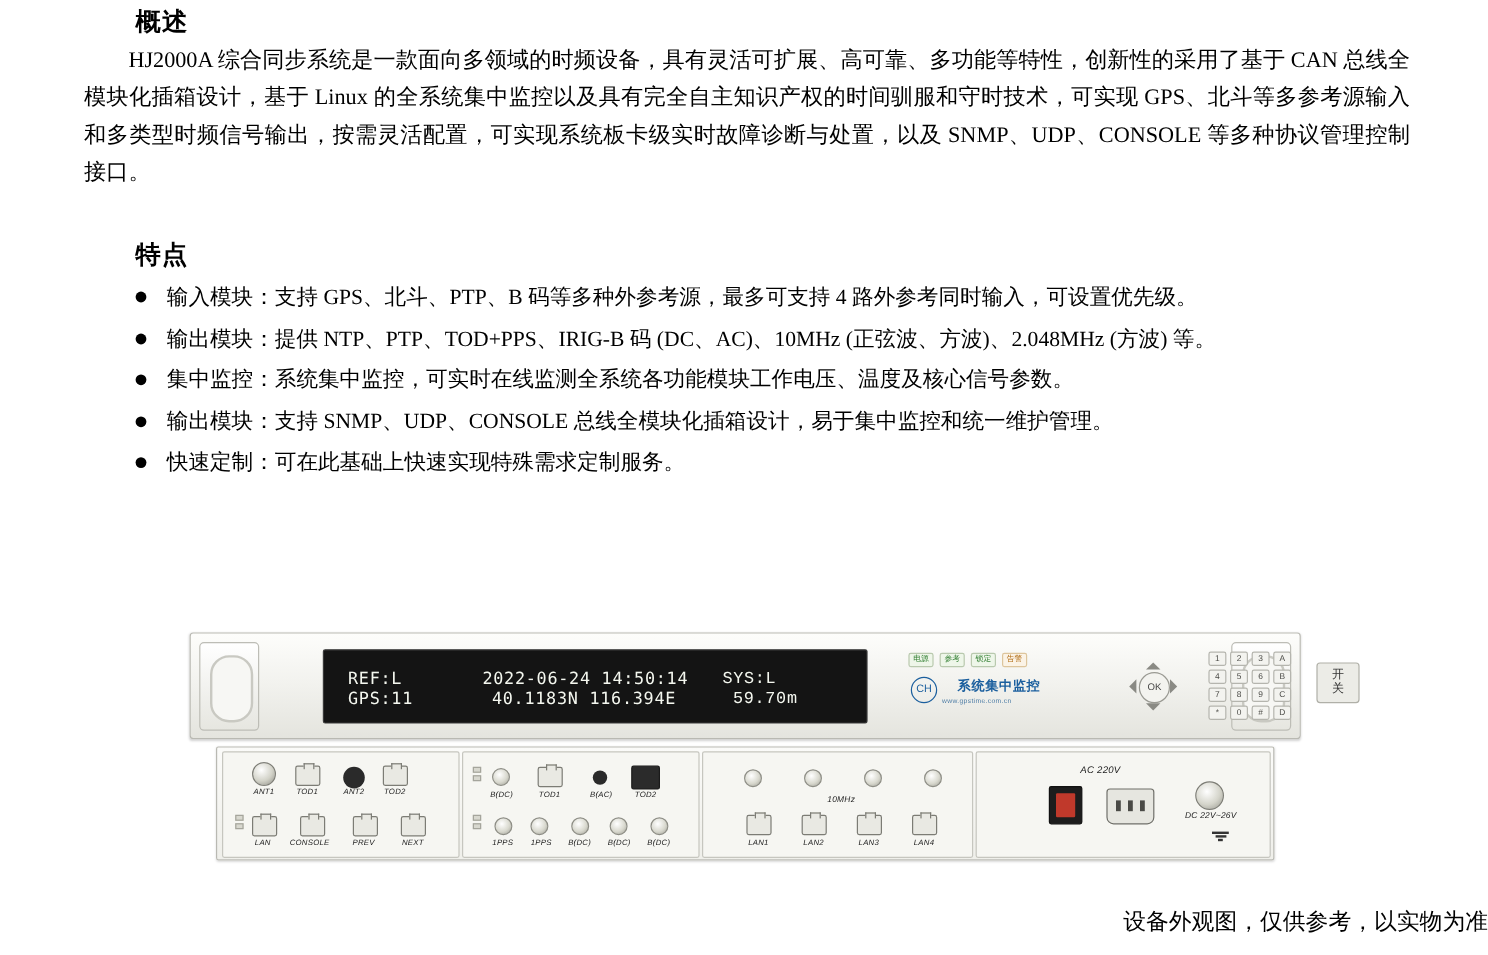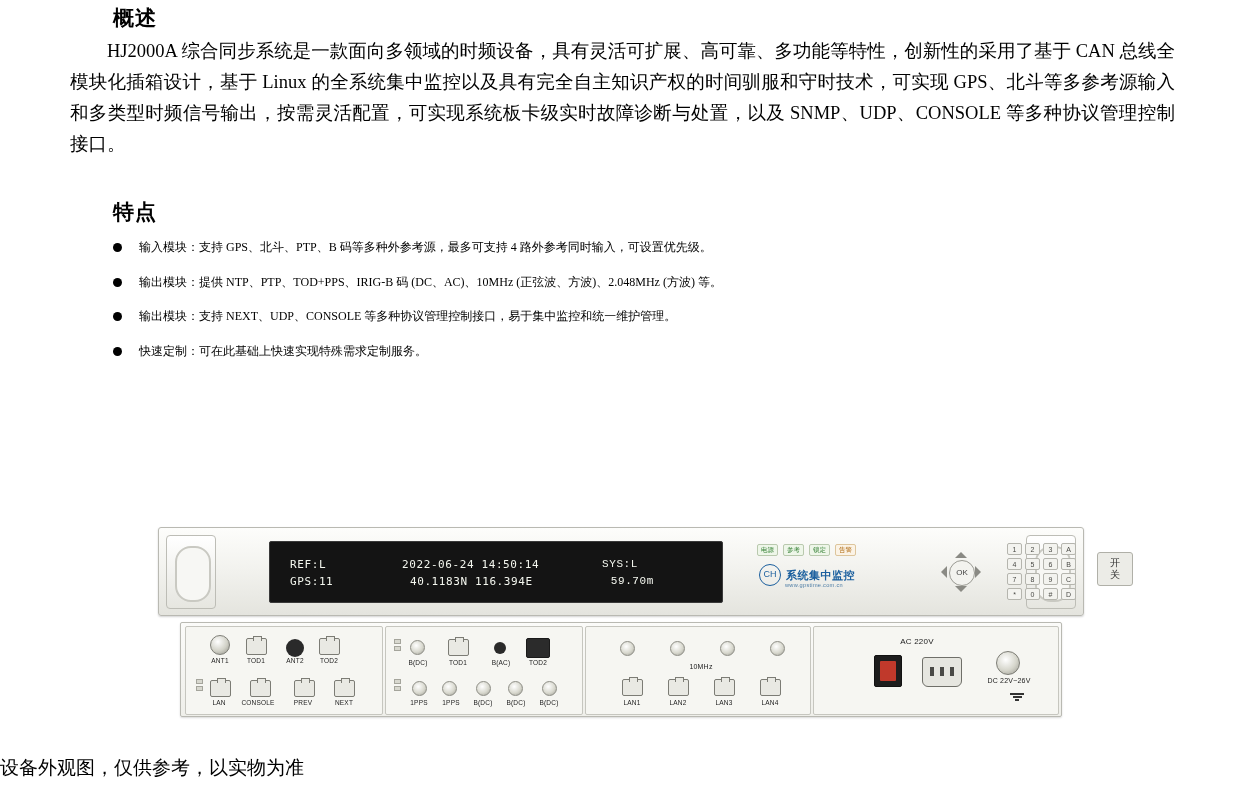"输入模块：支持 GPS、北斗、PTP、B 码等多种外参考源，最多可支持 4" #features-list li { font-size: 12px -> 18px }
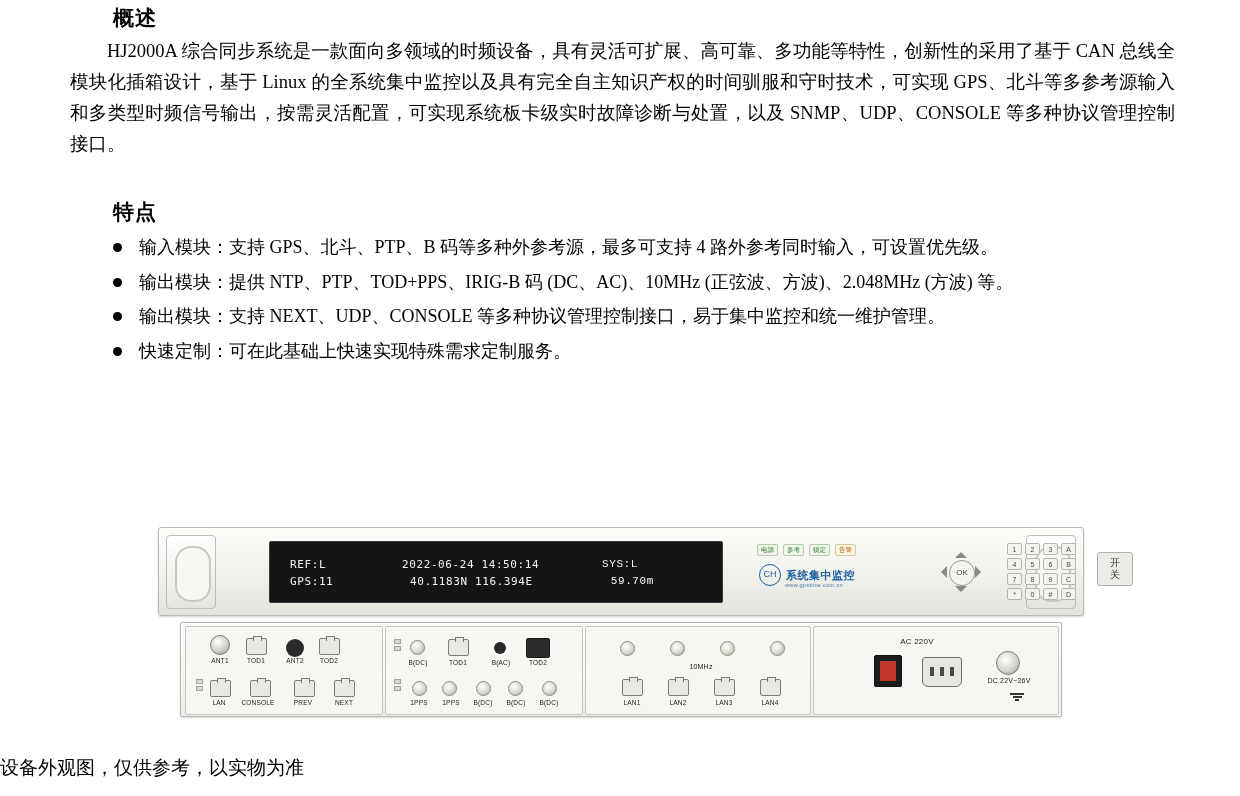"集中监控：系统集中监控，可实时在线监测全系统各功能模块工作电压、温度及核心信号参" li { html: none -> <li> <span></span> <span>集中监控：</span><span>系统集中监控，可实时在线监测全系统各功能模块工作电压、温度及核心信号参数。</span> </li> }
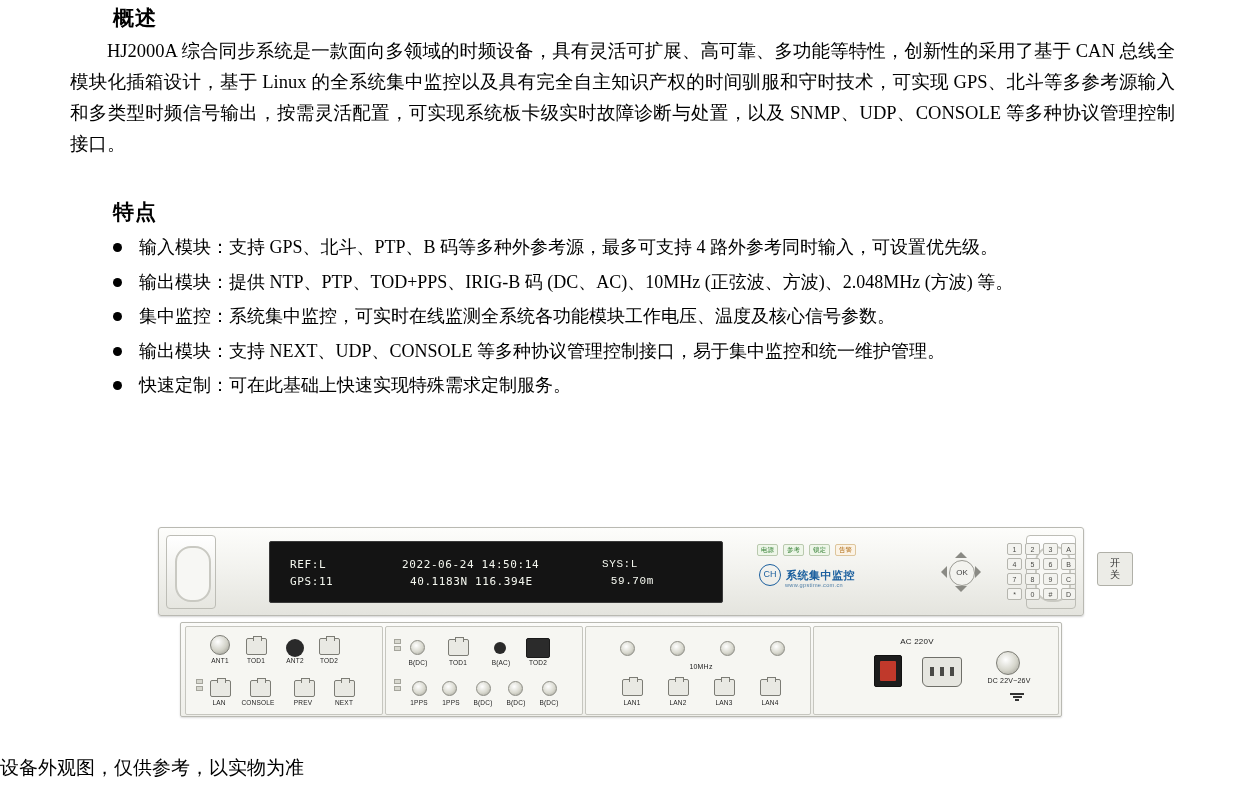"支持 NEXT、UDP、CONSOLE" span.ftext { text: NEXT、UDP、CONSOLE 等多种协议管理控制接口 -> SNMP、UDP、CONSOLE 总线全模块化插箱设计 }
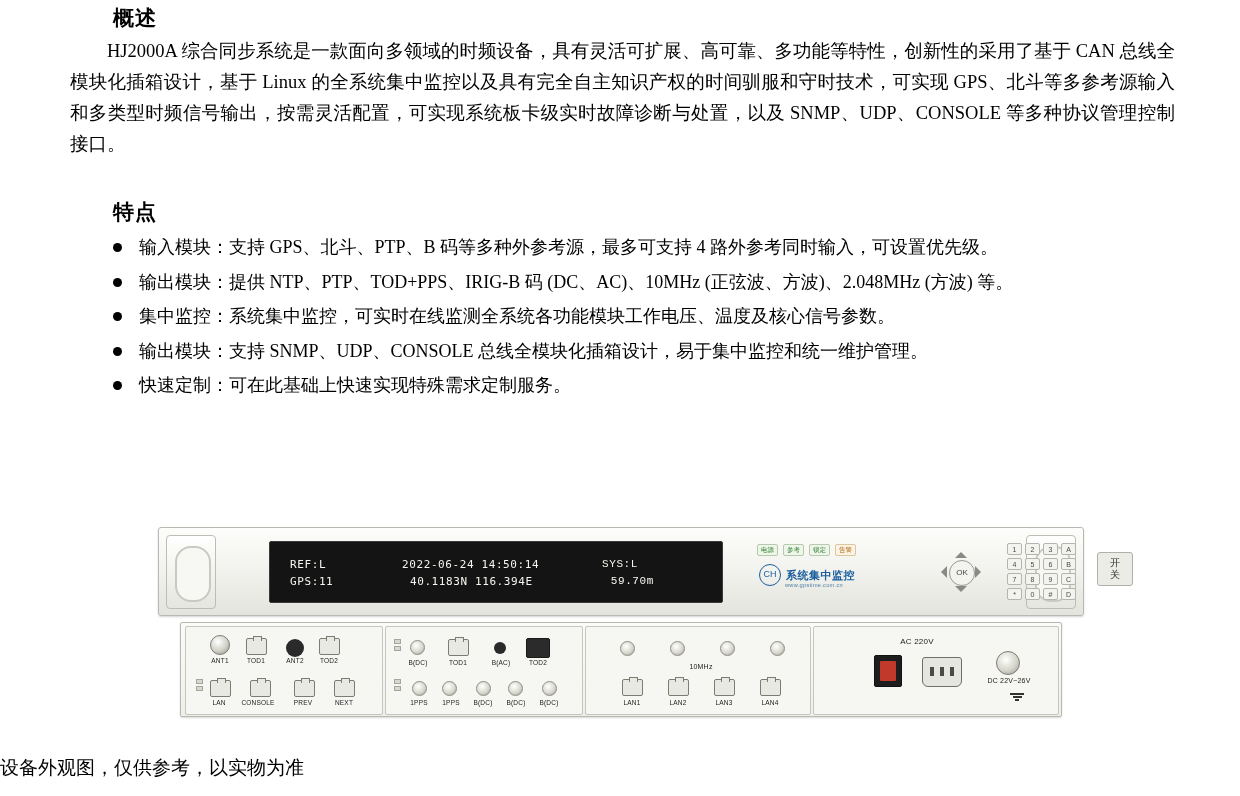"REF:L" .lcd .lcd-row { font-size: 11px -> 14px }
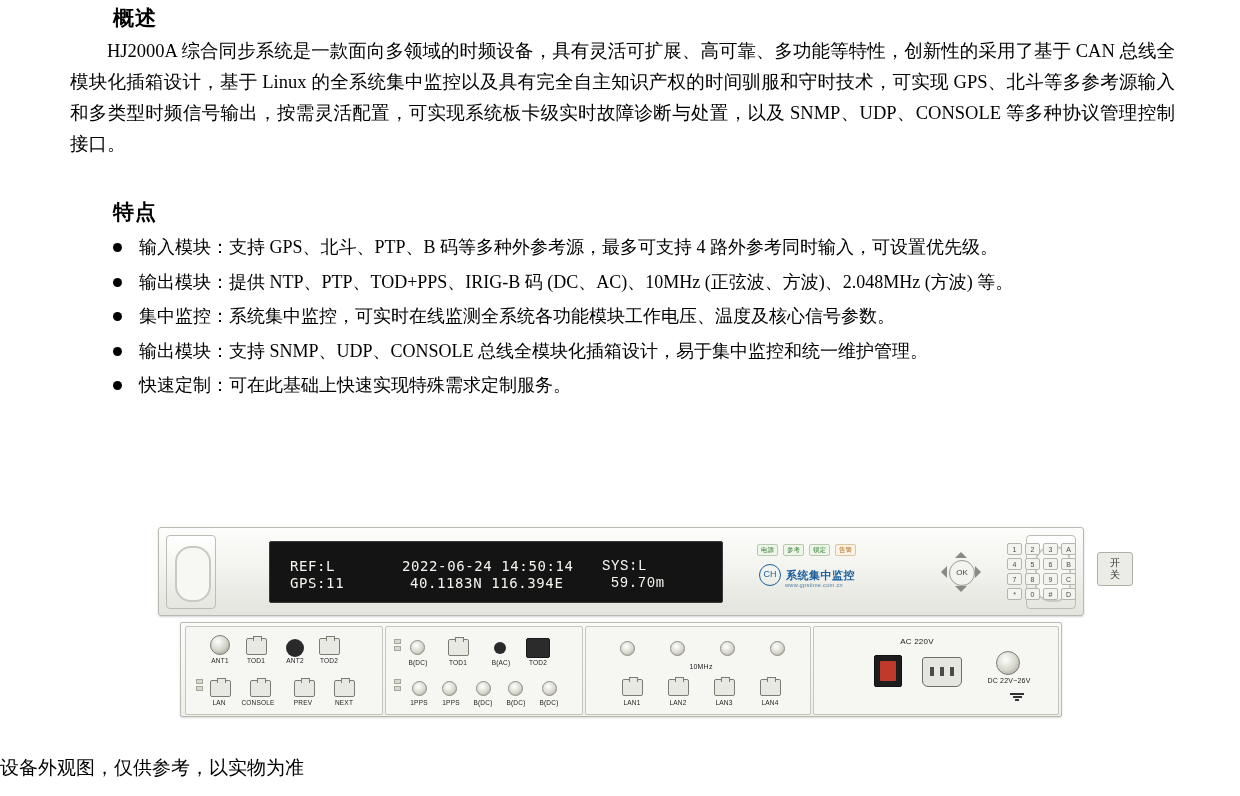"CH" .brand { align-items: center -> none; gap: 5px -> 17px }
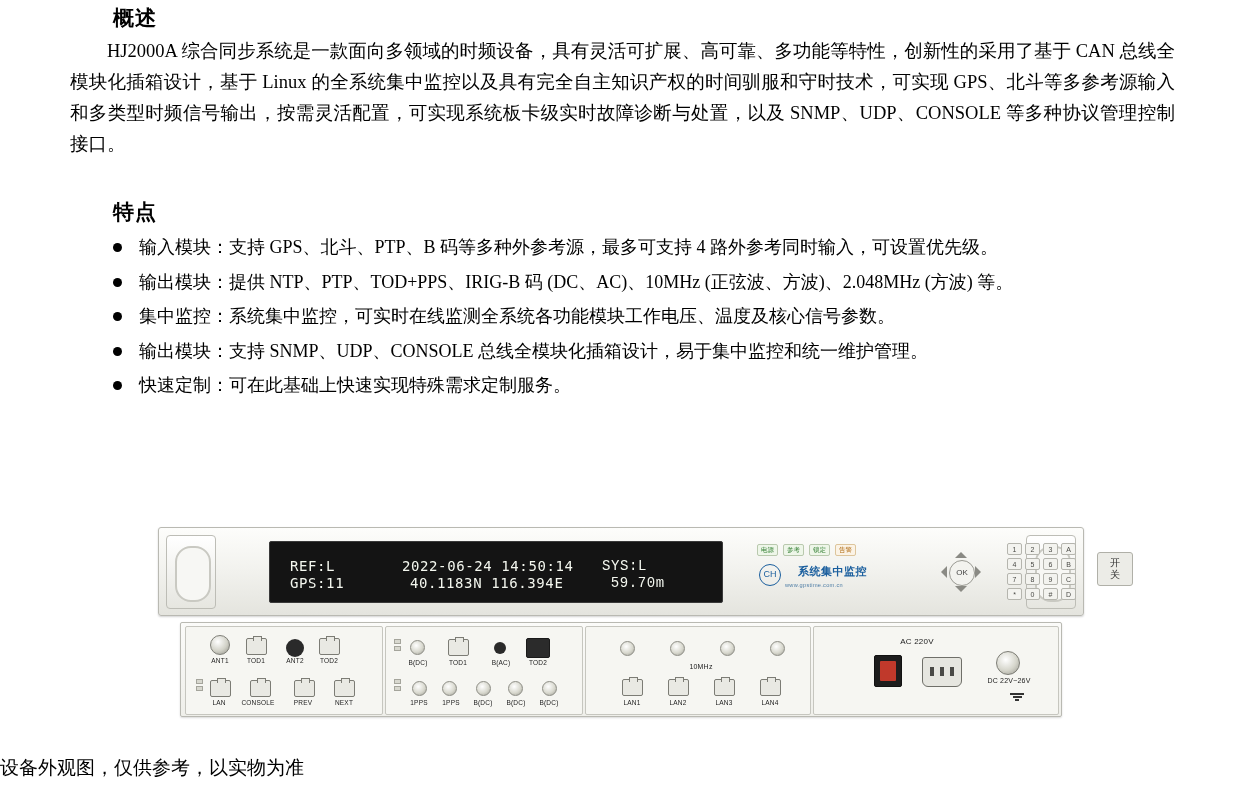"AC 220V" .unit-bottom { font-style: none -> italic }
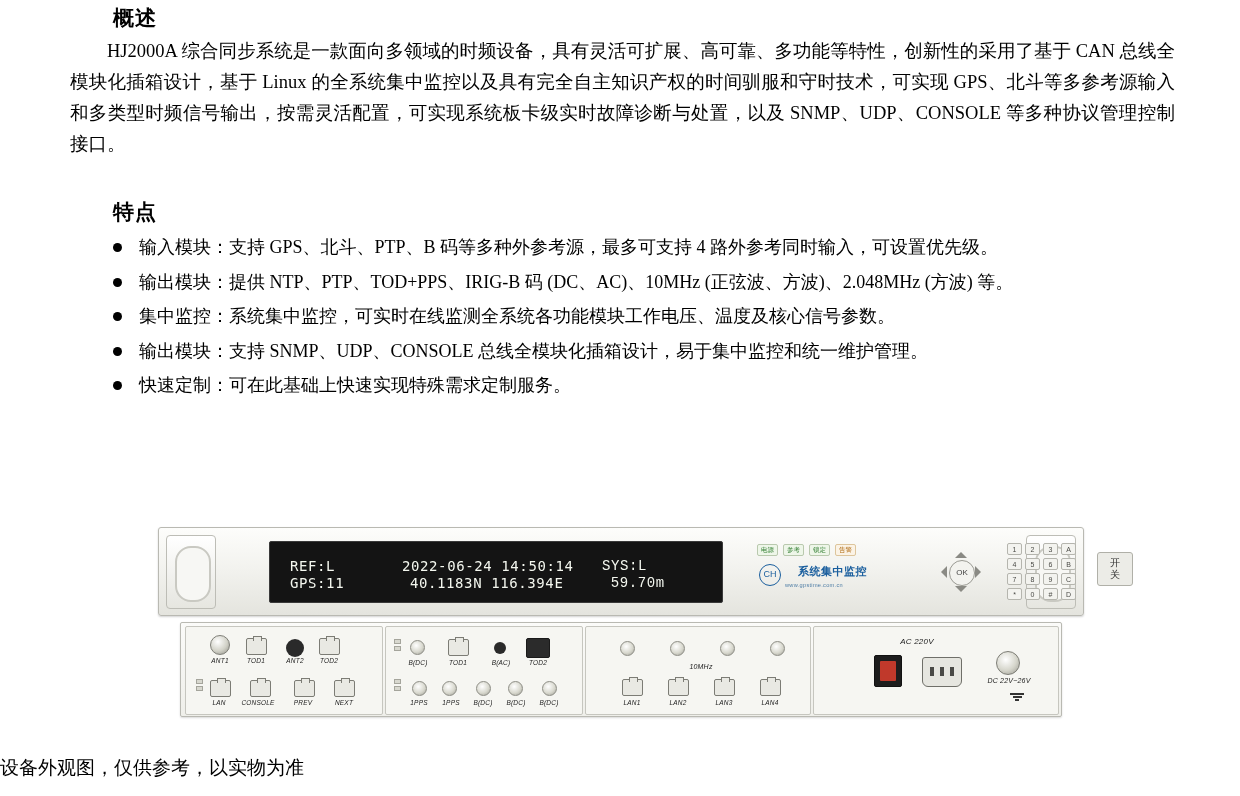"设备外观图，仅供参考，以实物为准" #caption { text-align: left -> right }
